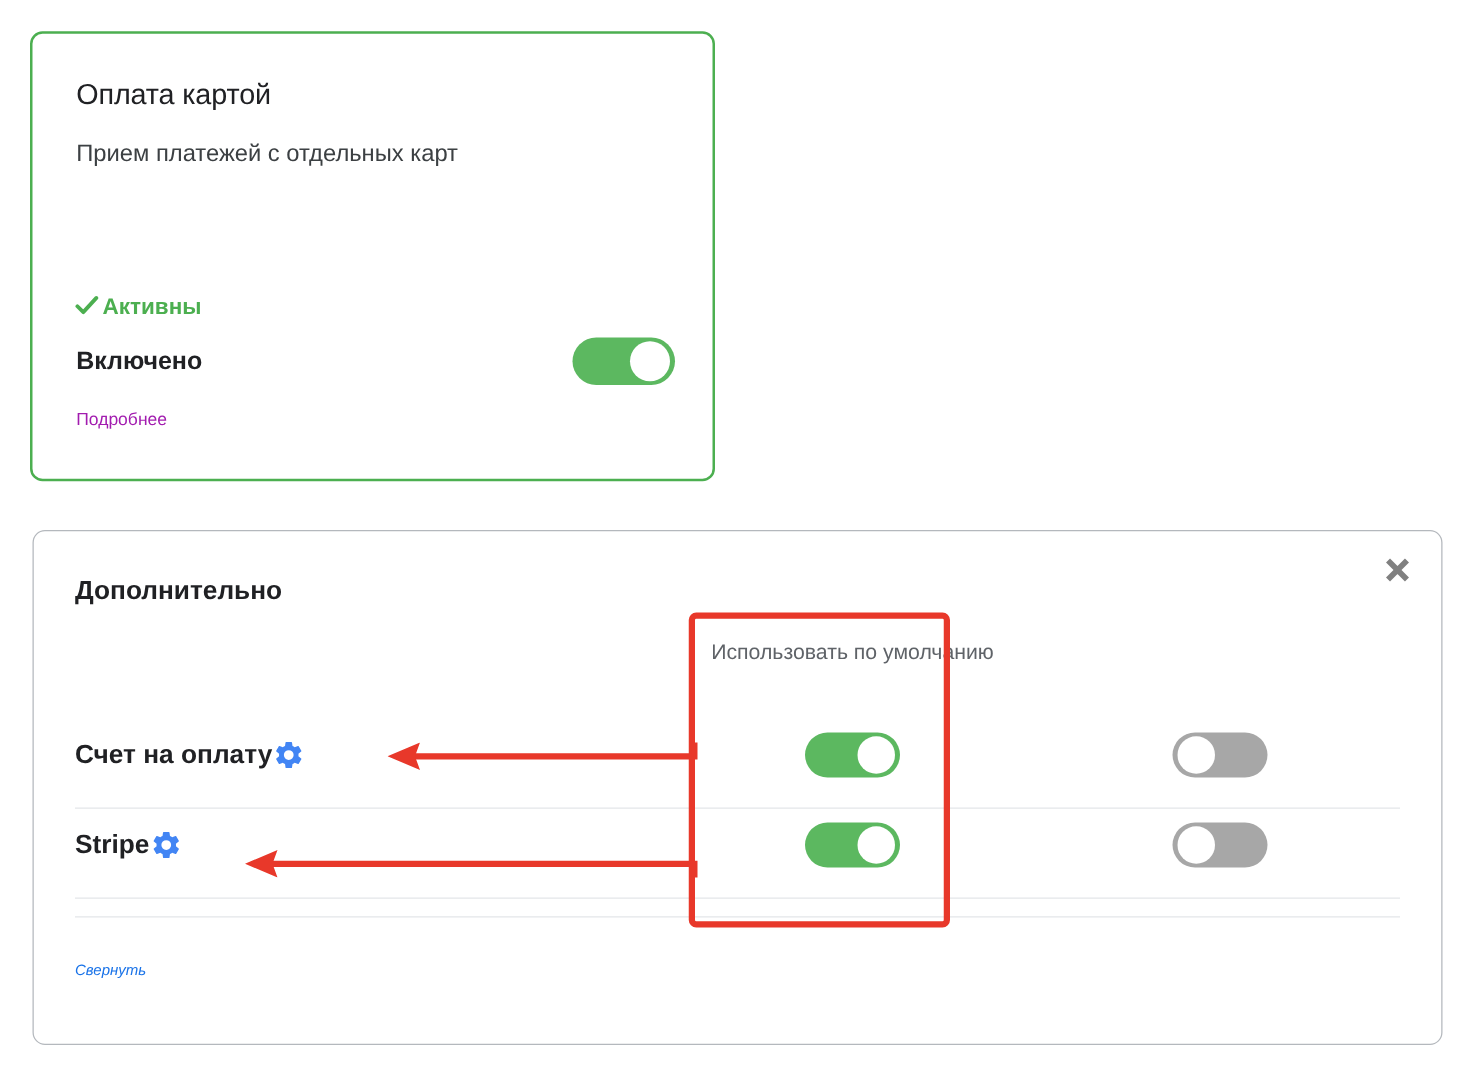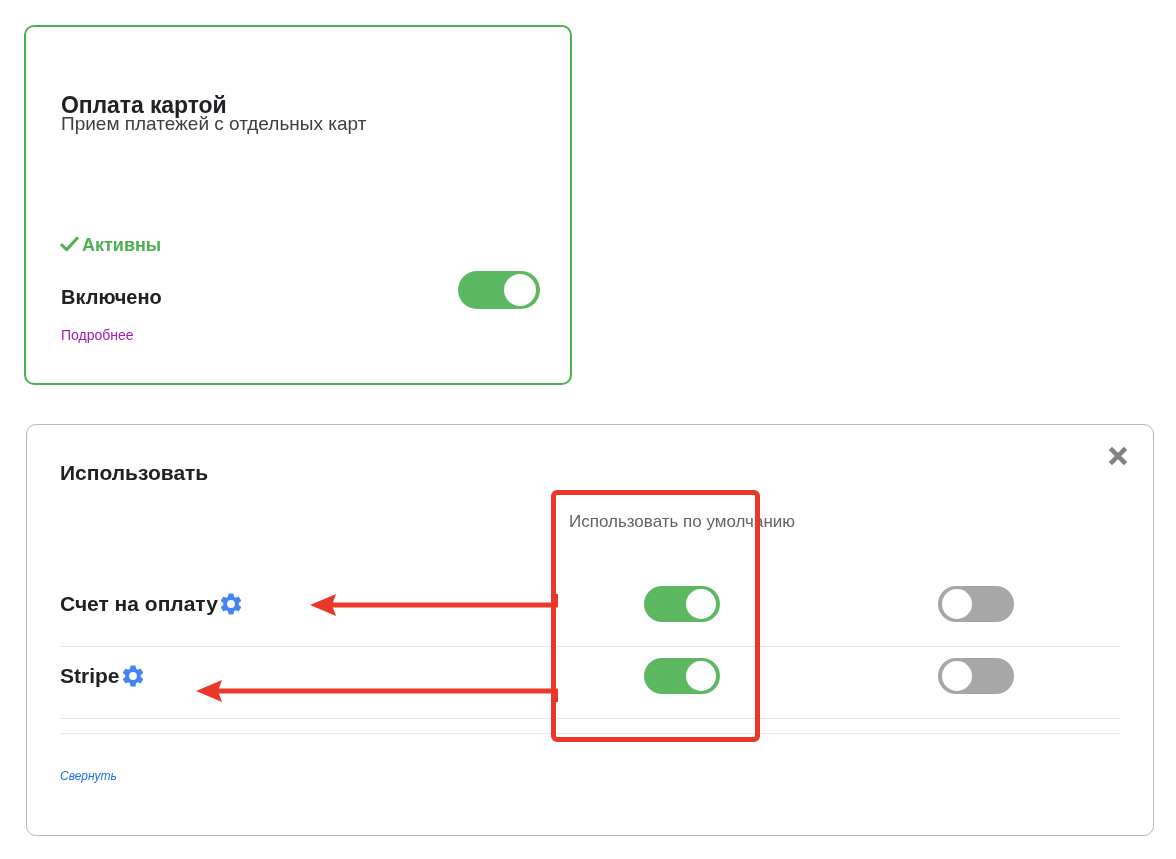"Оплата картой" #card-payment .card-title { font-weight: bold -> normal; margin-top: 30px -> none }
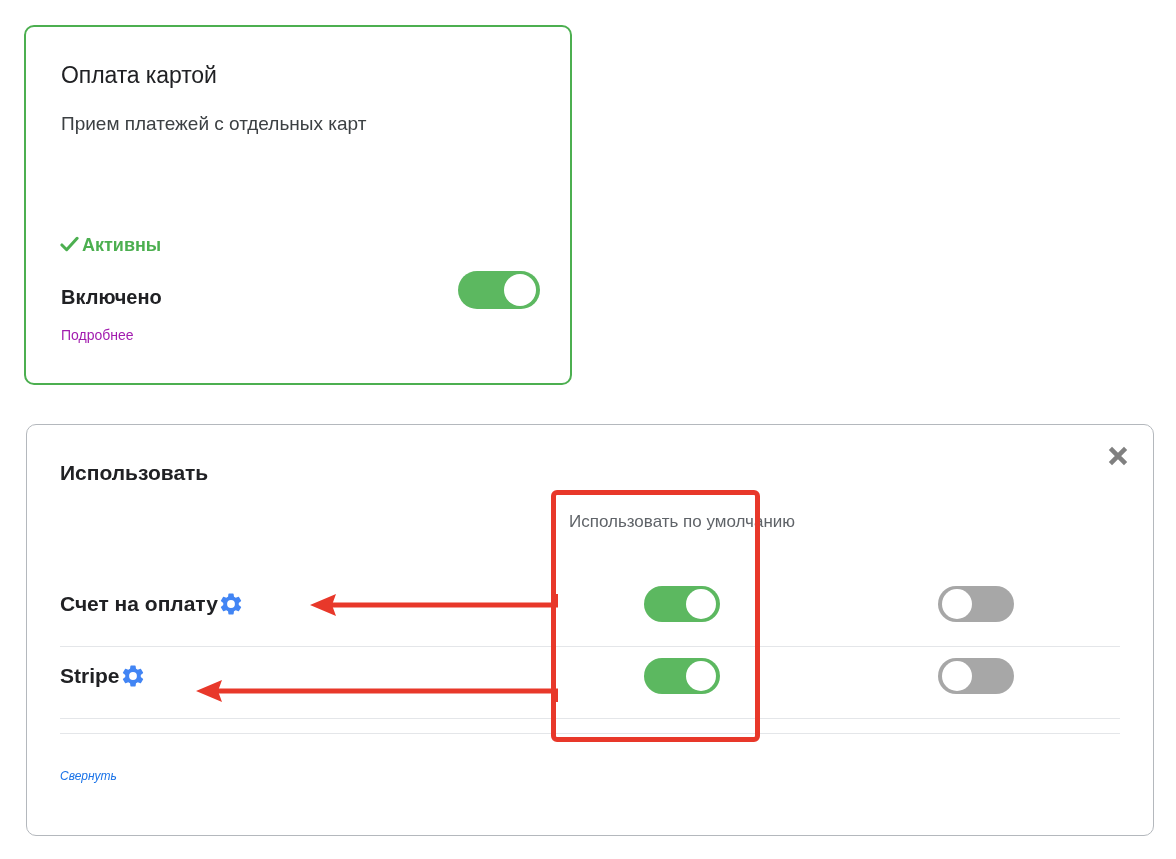"Включено" #card-payment .enabled-row { align-items: flex-end -> center }
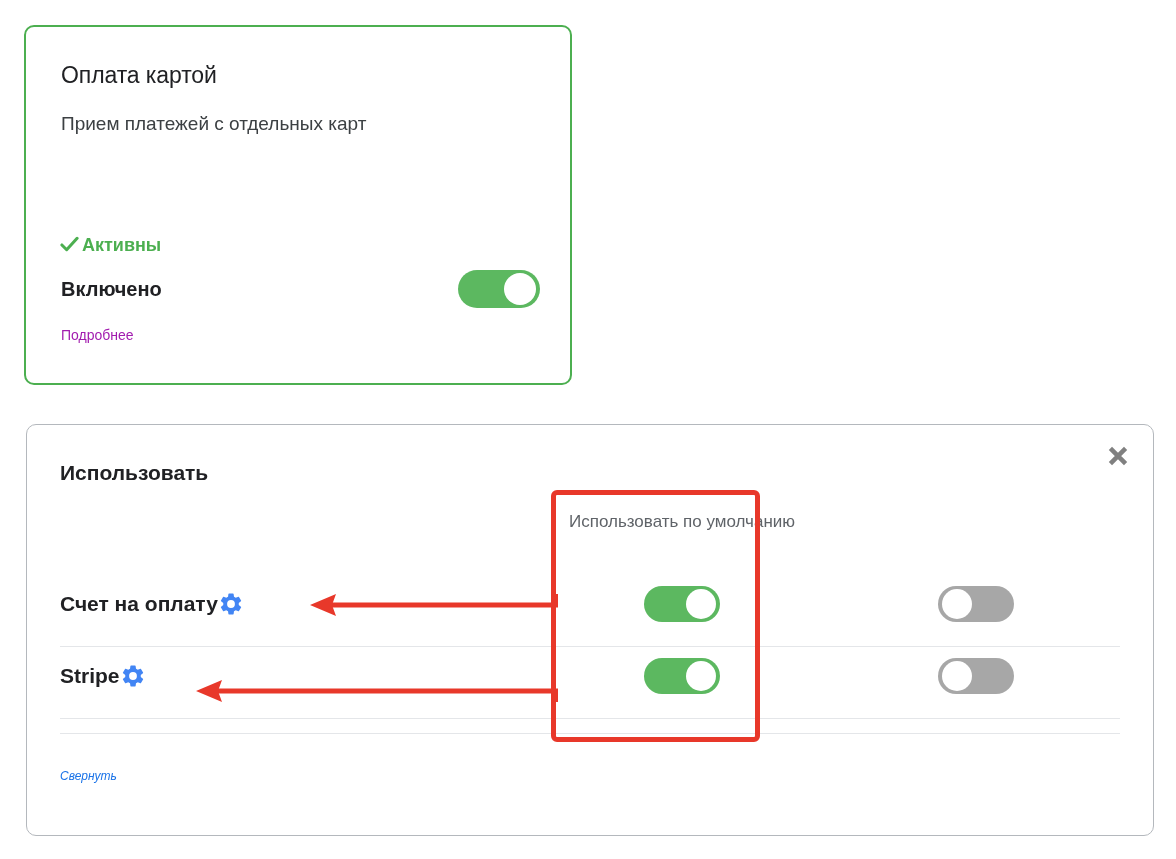"Использовать" div.section-title { text: Использовать -> Дополнительно }
